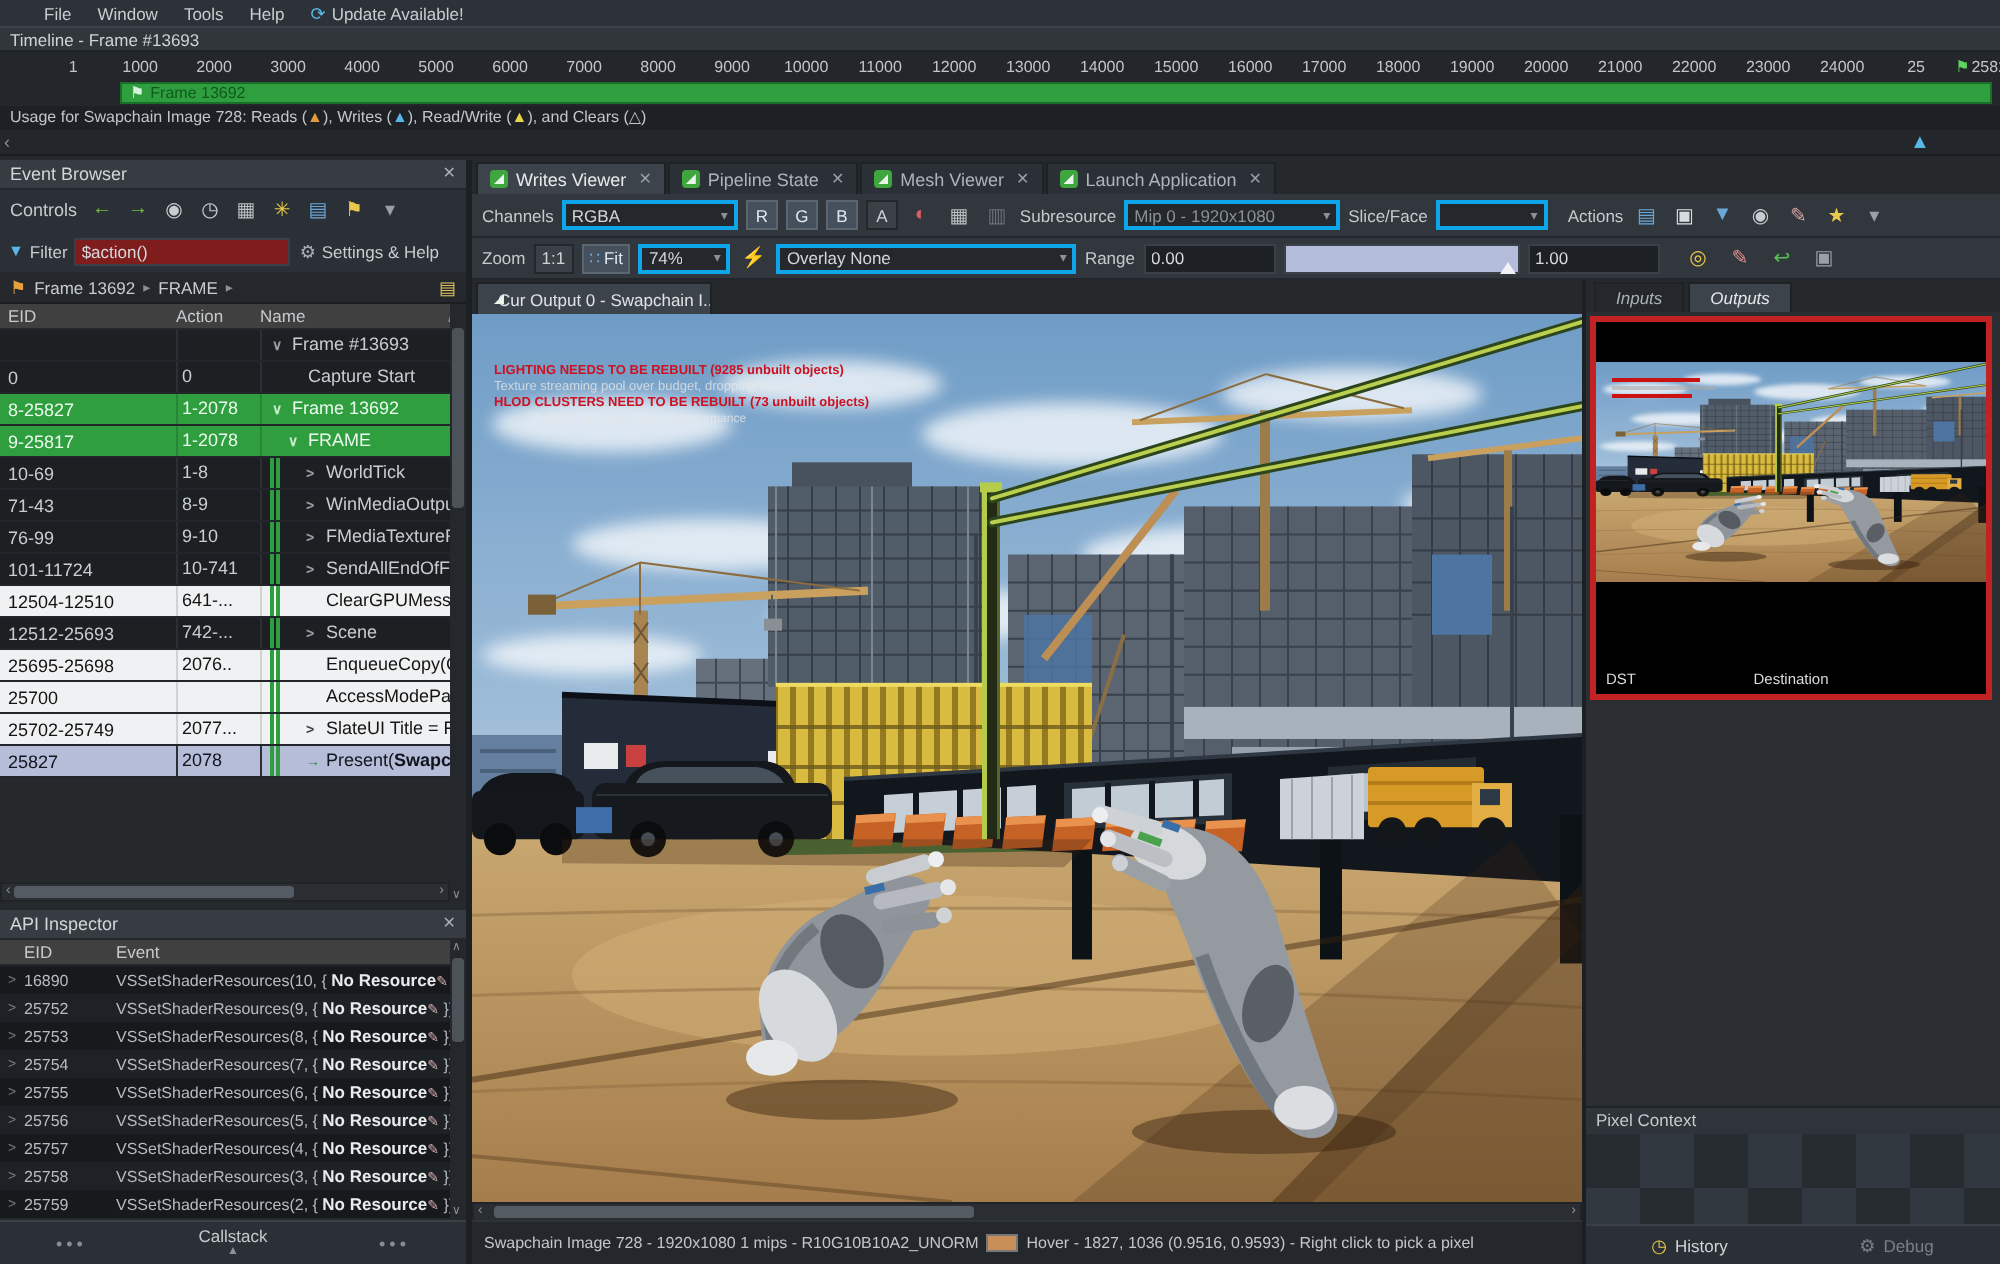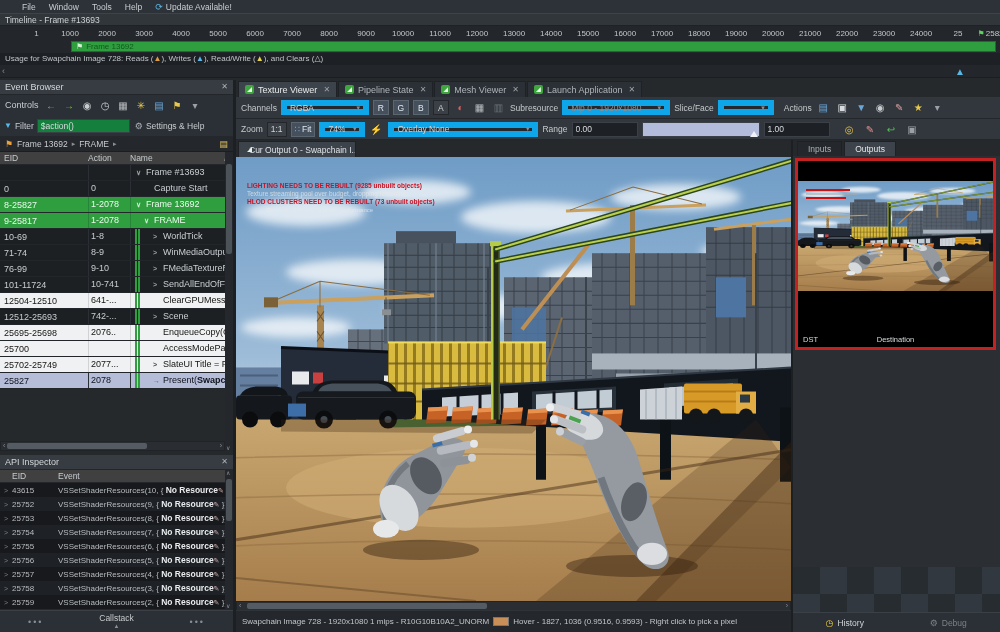"⚑ Frame 13692" .greenbar { margin-left: 11px -> none }
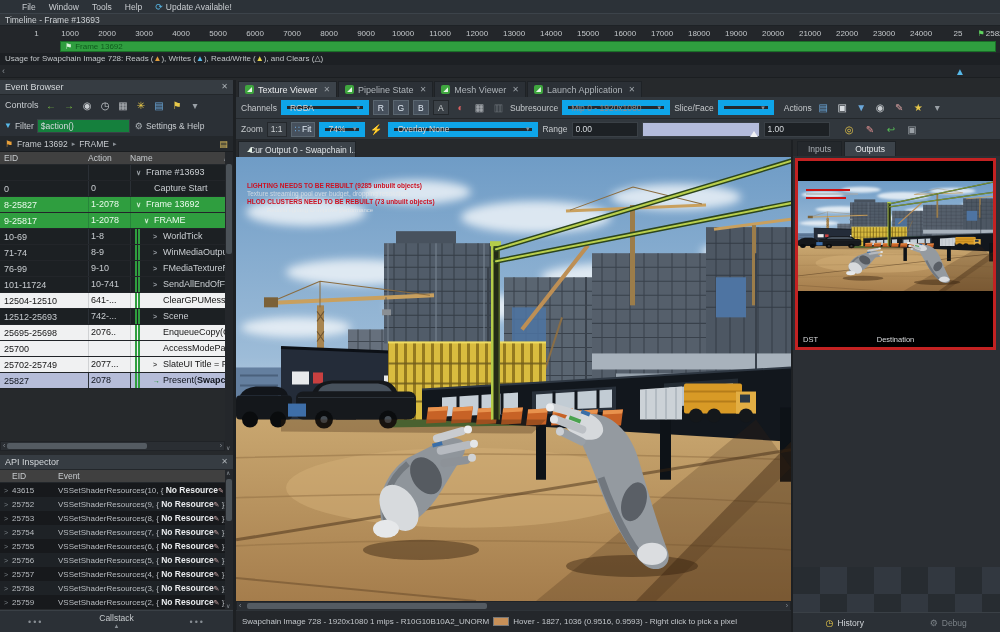"Texture Viewer" span { text: Texture -> Writes }
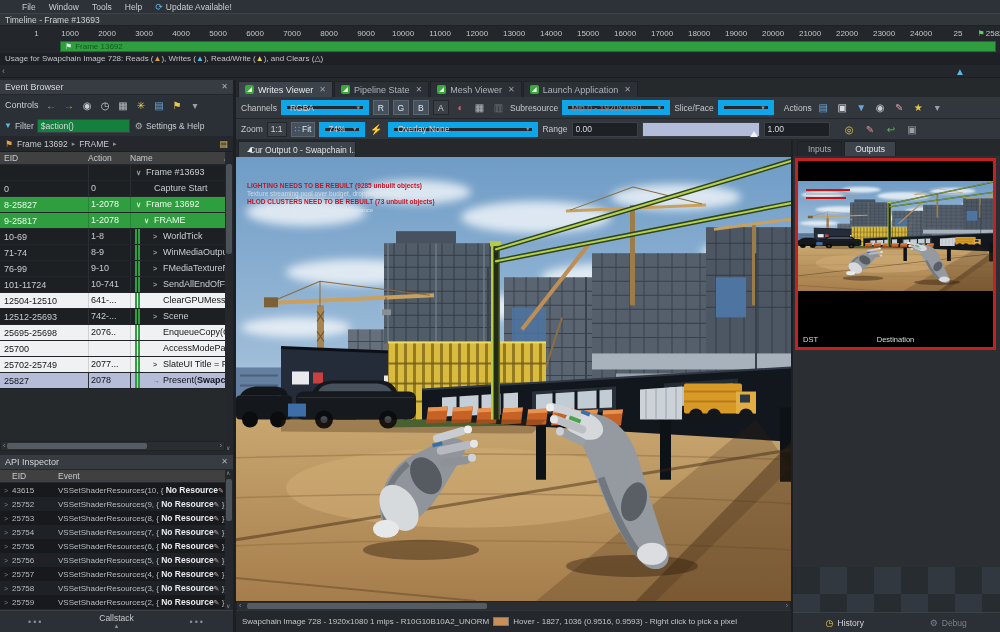"RGBA" .combo { border: 6px solid #0ea5e9 -> 2px solid #0ea5e9 }
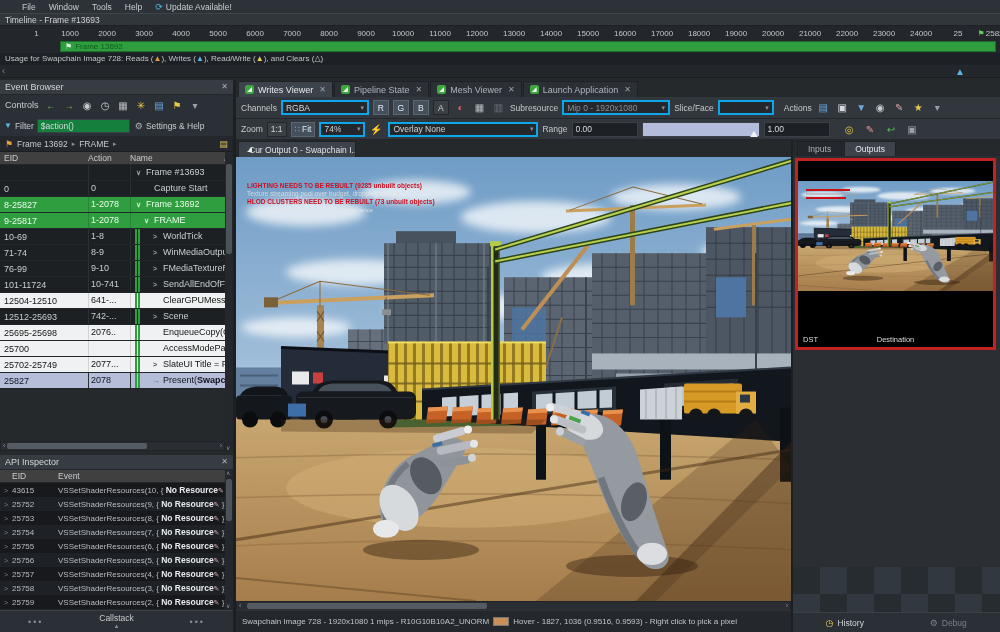"$action()" .filter-input { background: #15803d -> #7f1d1d; width: 93px -> 108px }
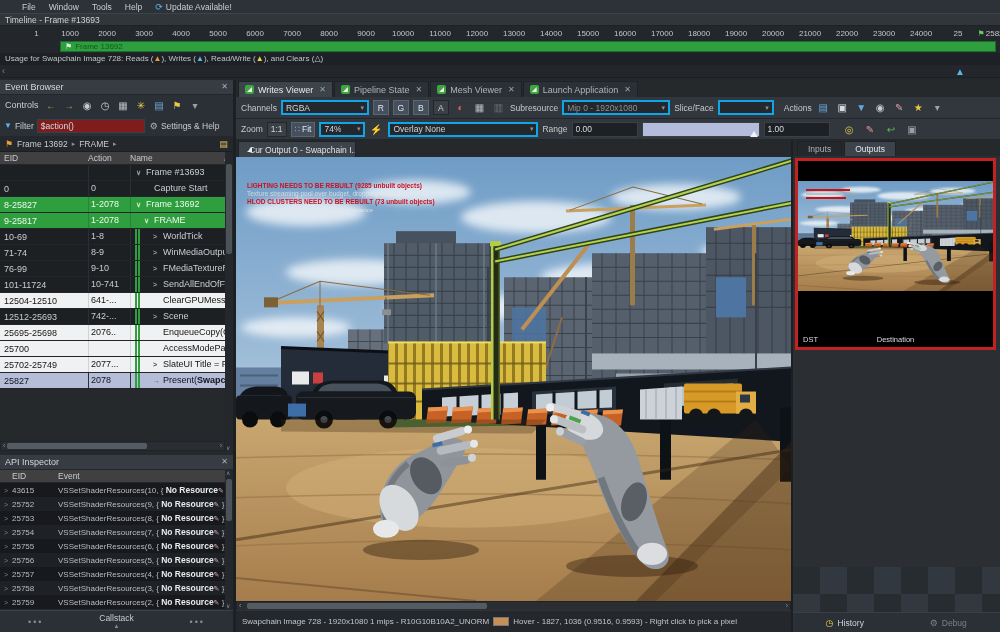"Inputs" .rp-tabs { font-style: none -> italic }
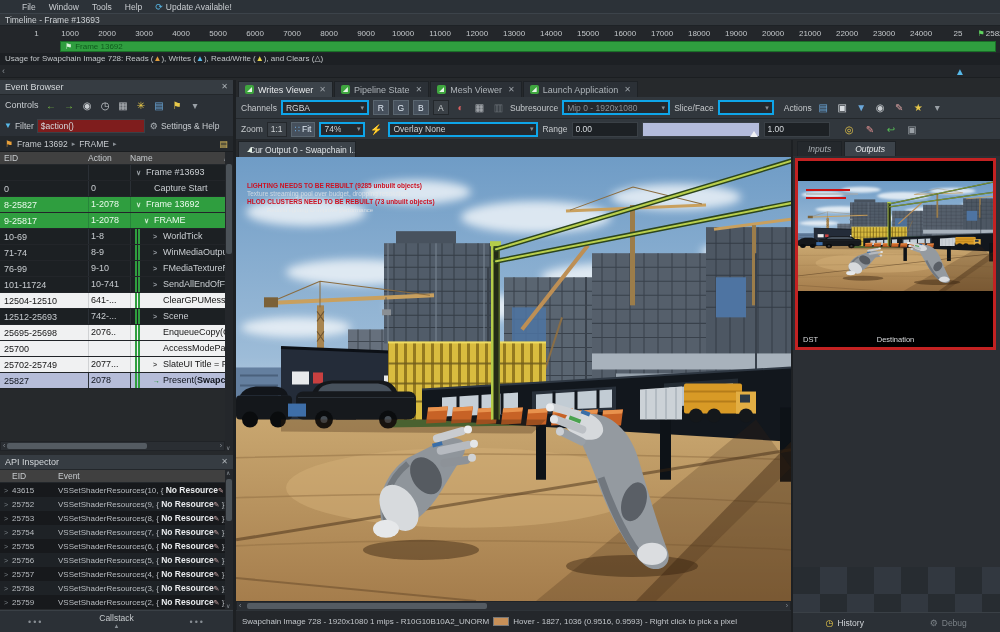"71-74" span.c-eid { text: 71-74 -> 71-43 }
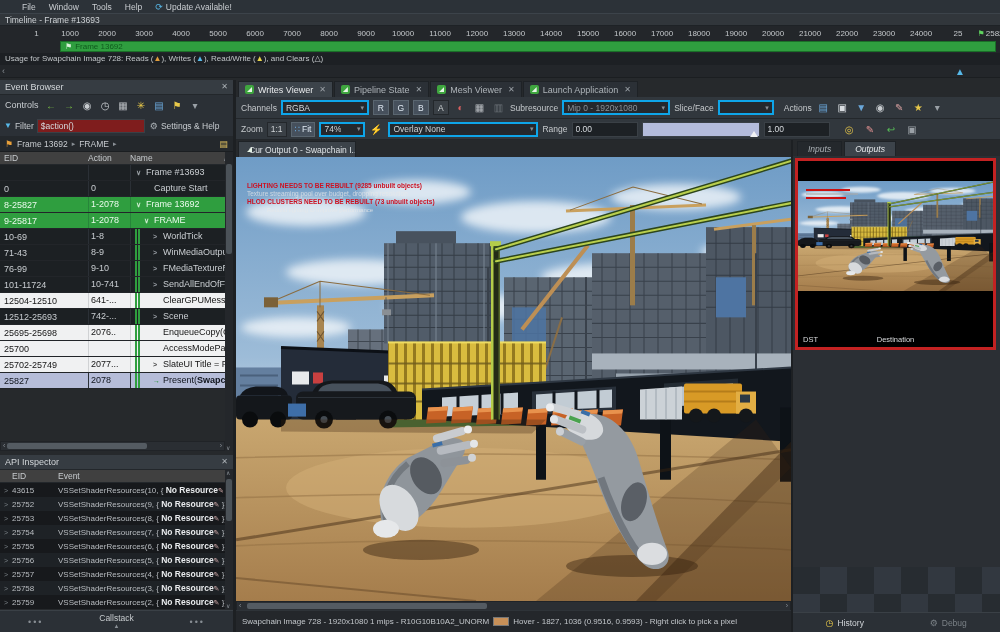"43615" span.api-eid { text: 43615 -> 16890 }
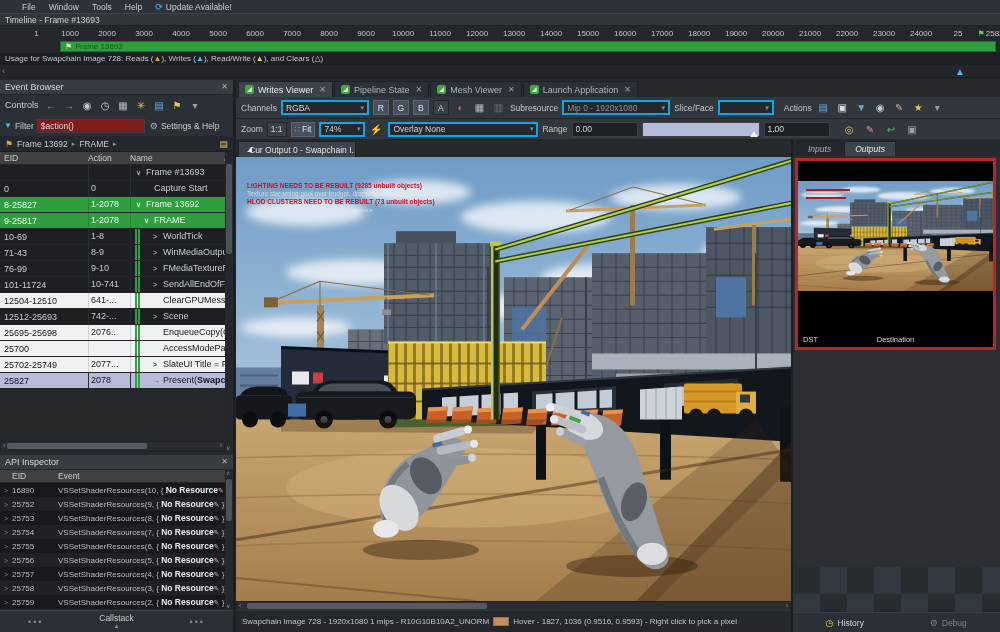"Pixel Context" div.pc-title { html: none -> <div>Pixel Context</div> }
